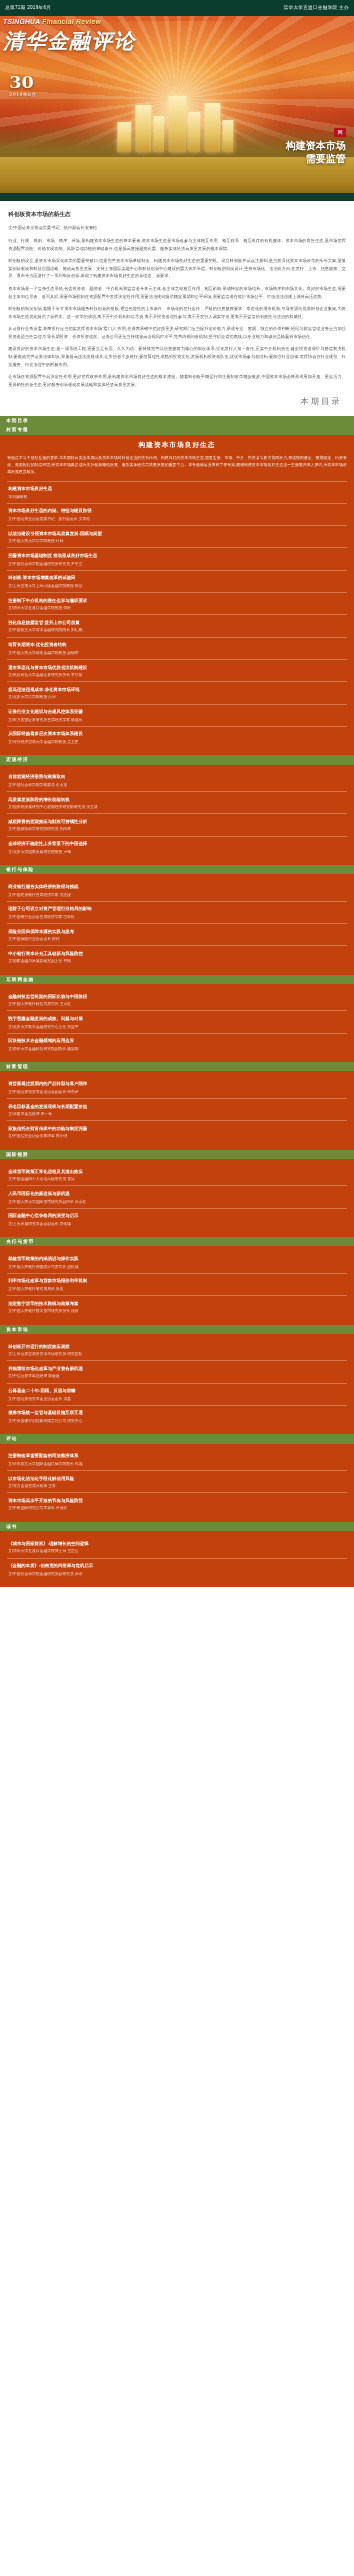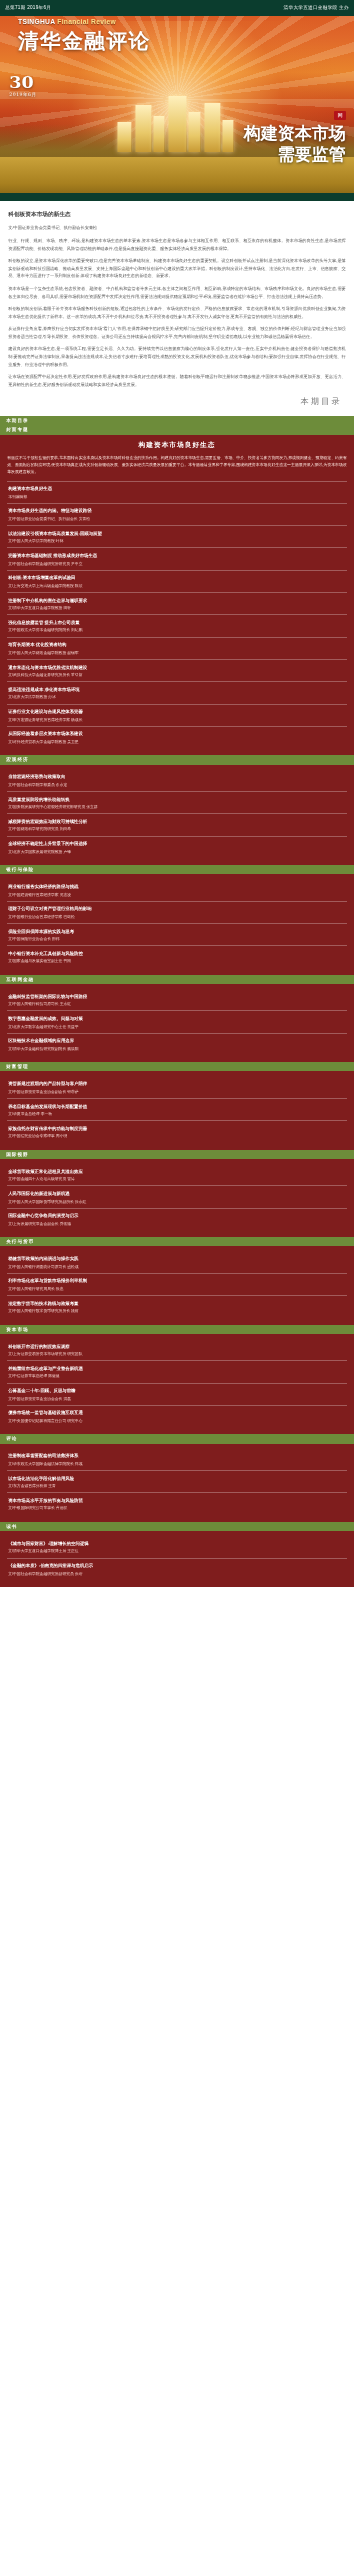"清华金融评论" .cover .masthead { font-style: none -> italic; left: 18px -> 3px }
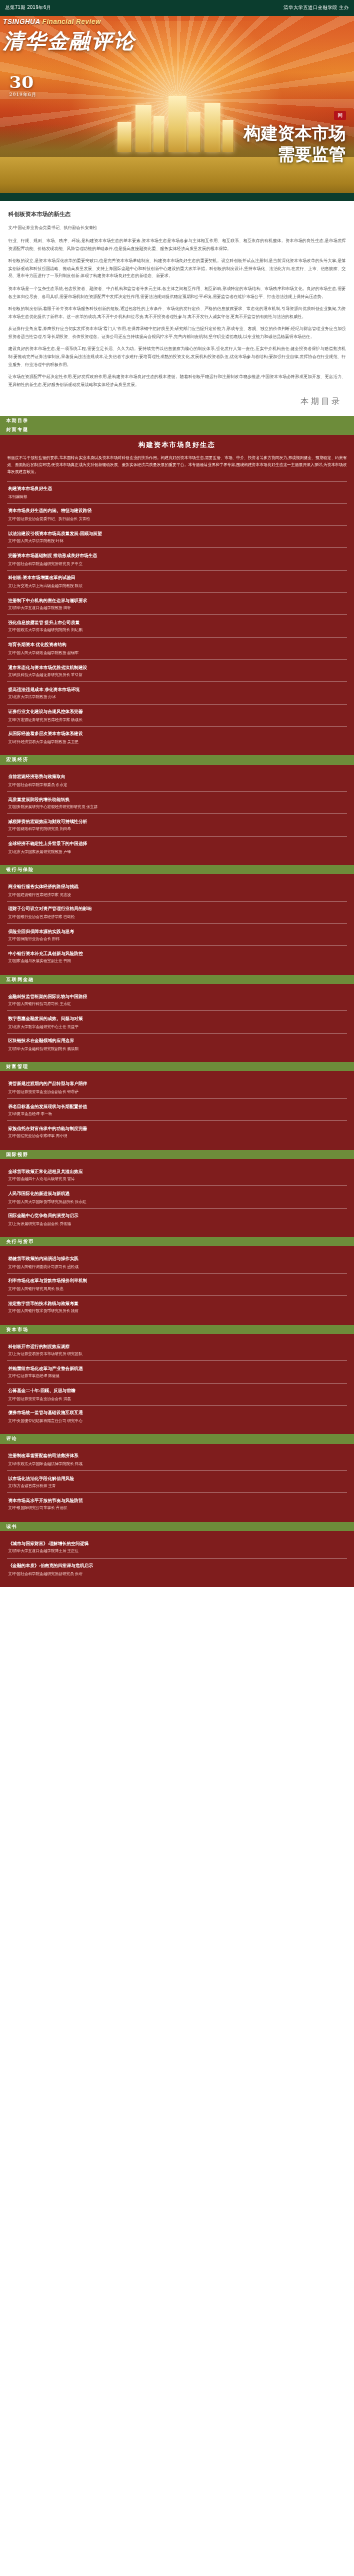"构建资本市场" .cover .headline .l1,.cover .headline .l2 { font-size: 17px -> 10px }
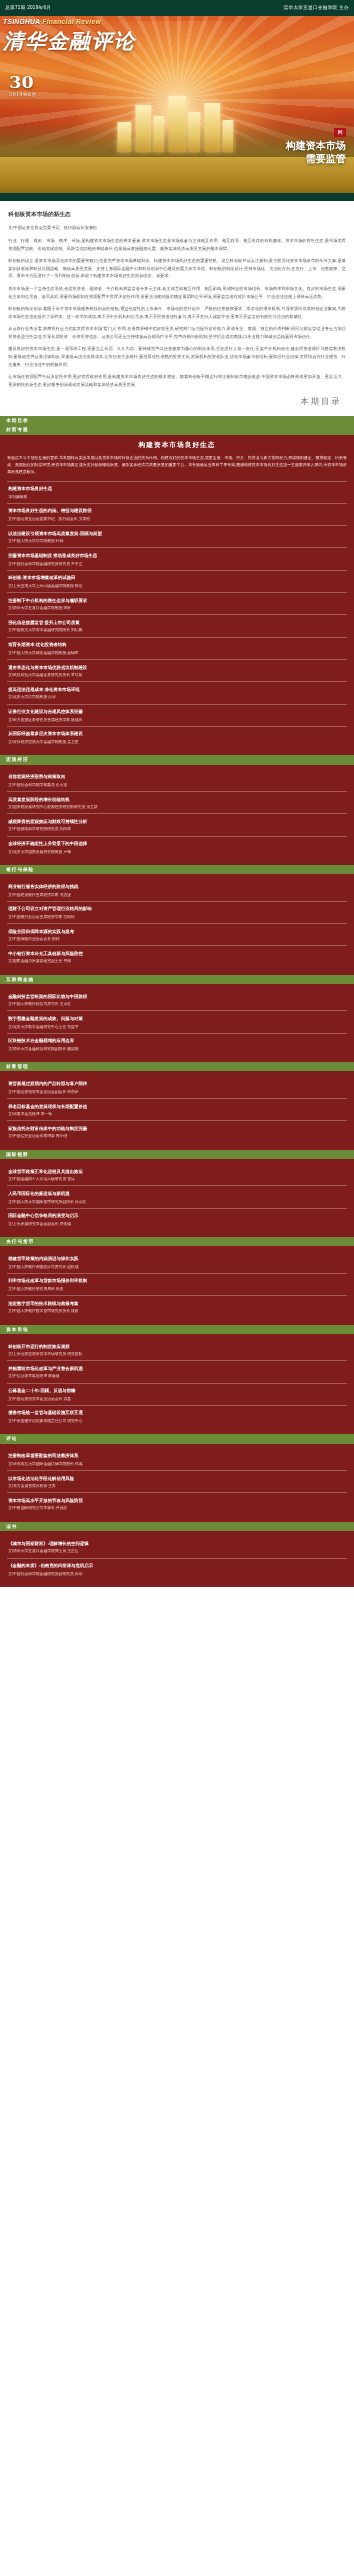"构建资本市场良好生态" .band { background: #7f1d1d -> #c2410c }
